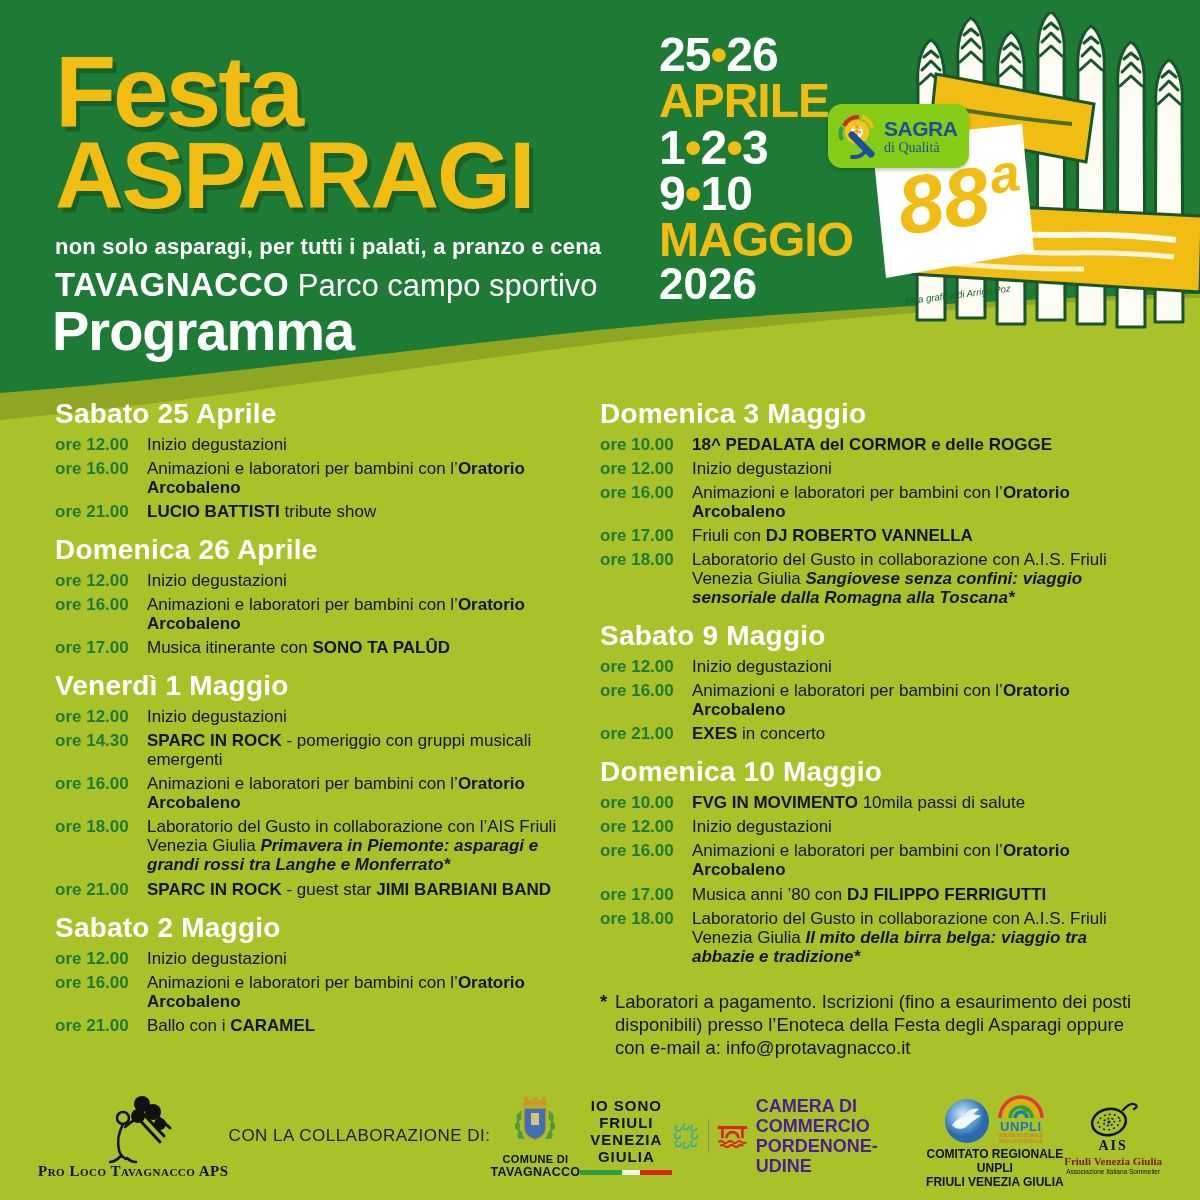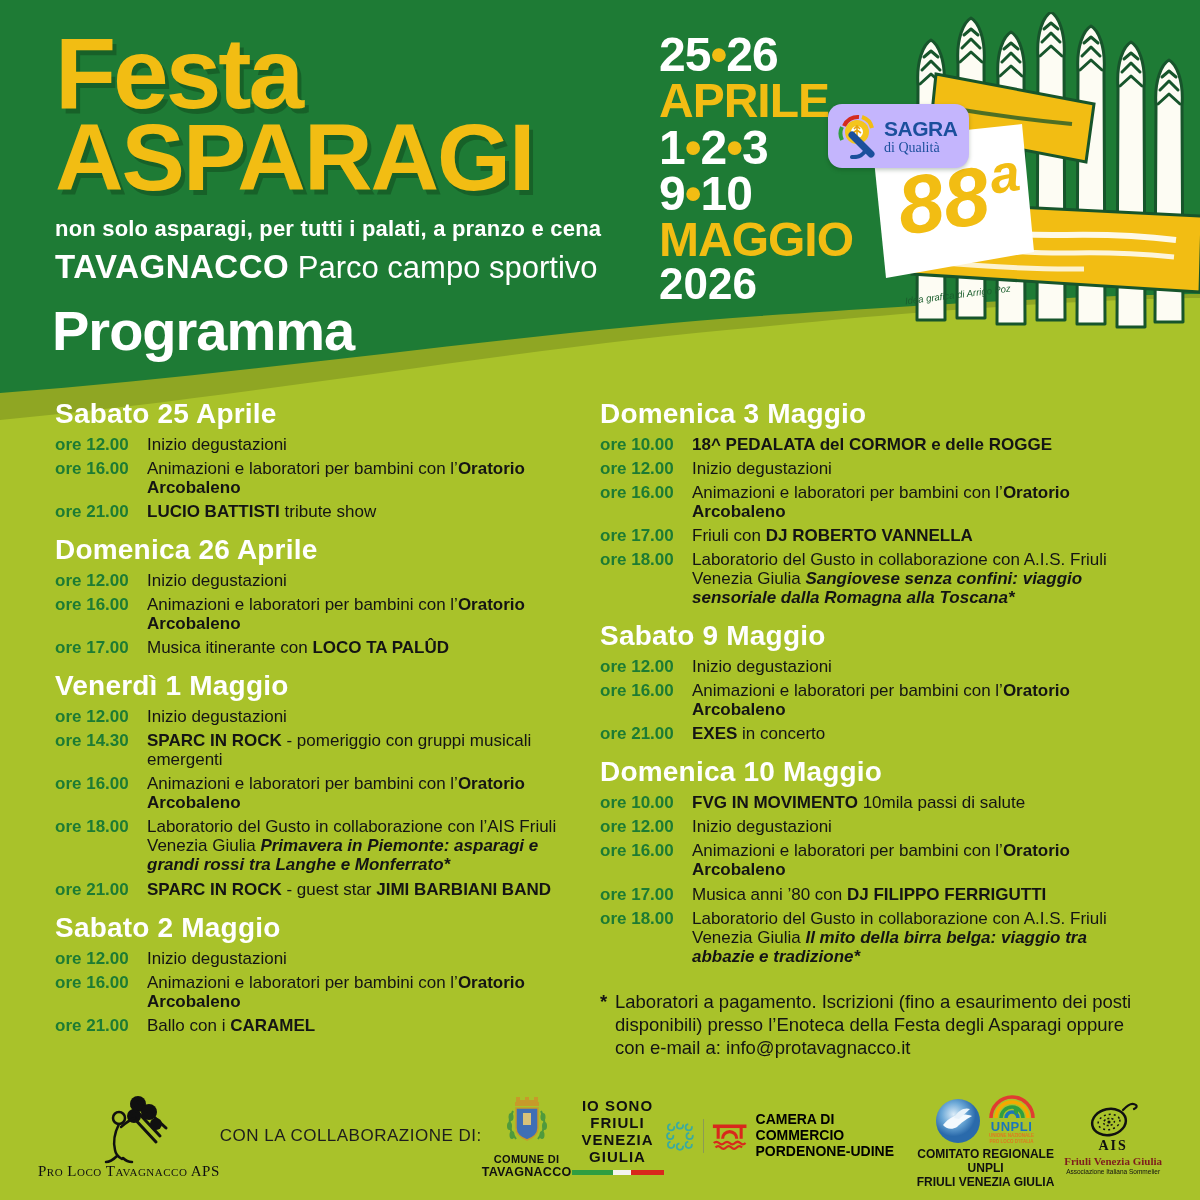"Festa" .title-block { top: 26px -> 44px }
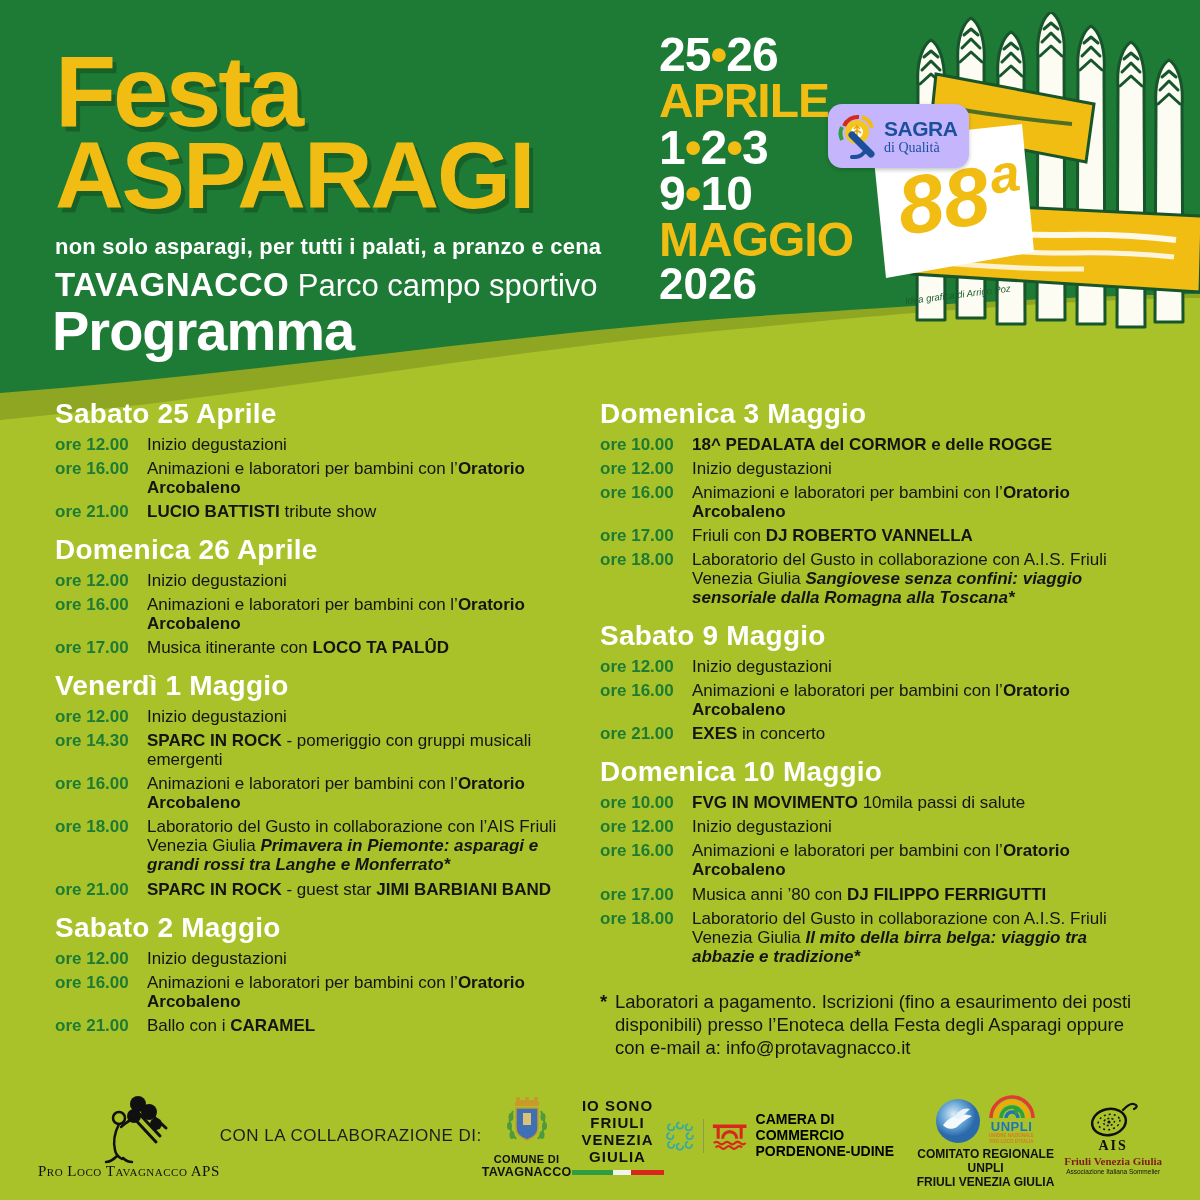"SAGRA" .sagra-badge { background: #c4b5fd -> #84cc16 }
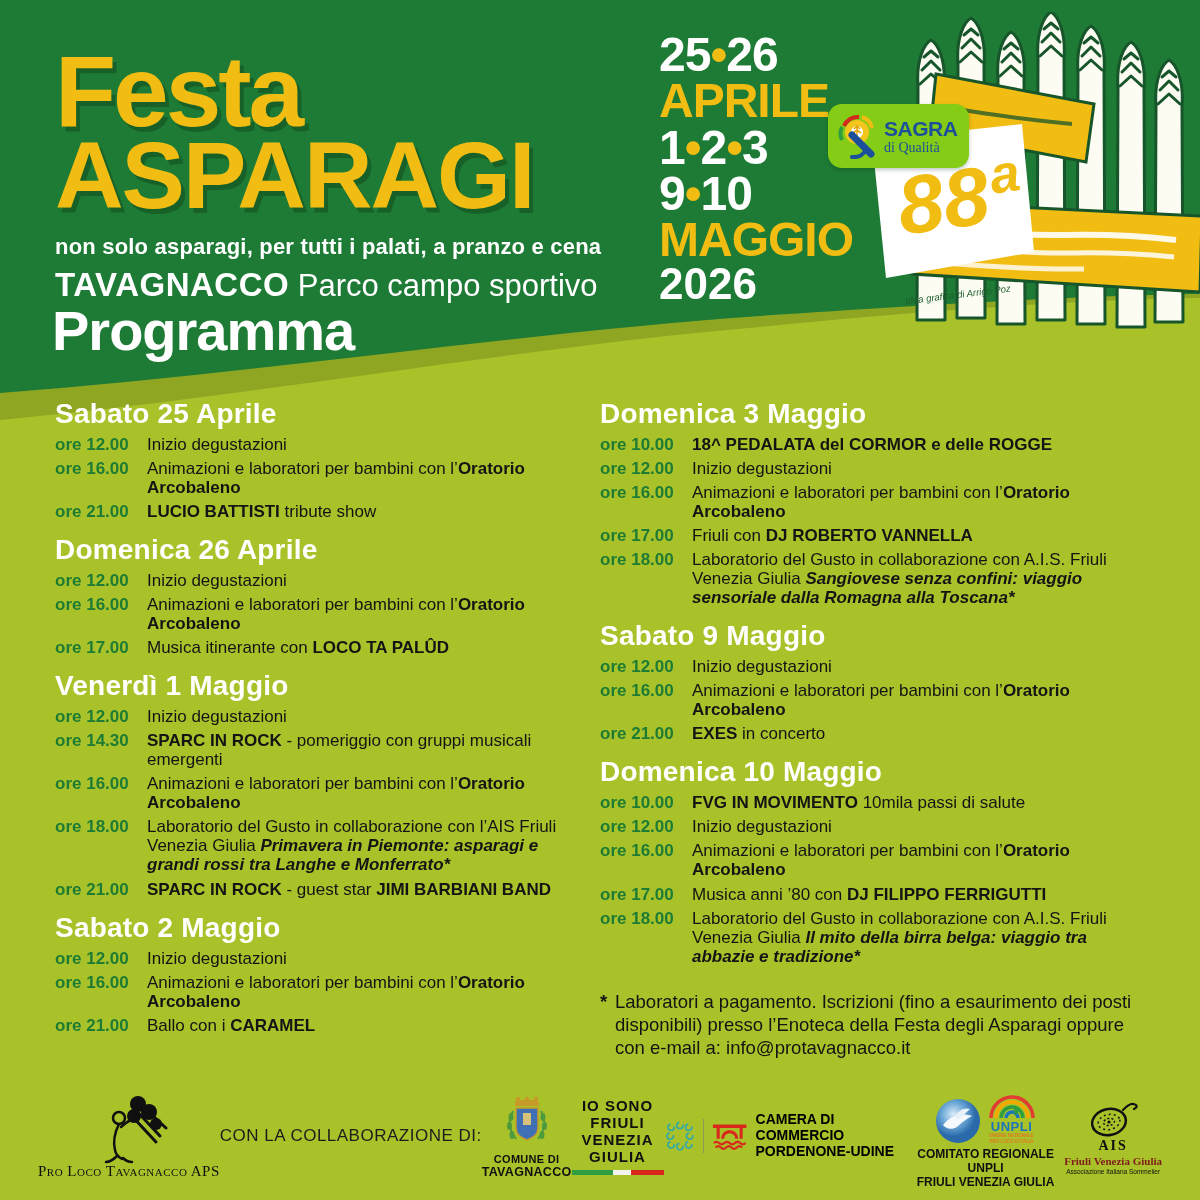"LOCO TA PALÛD" span.seg-b { text: LOCO -> SONO }
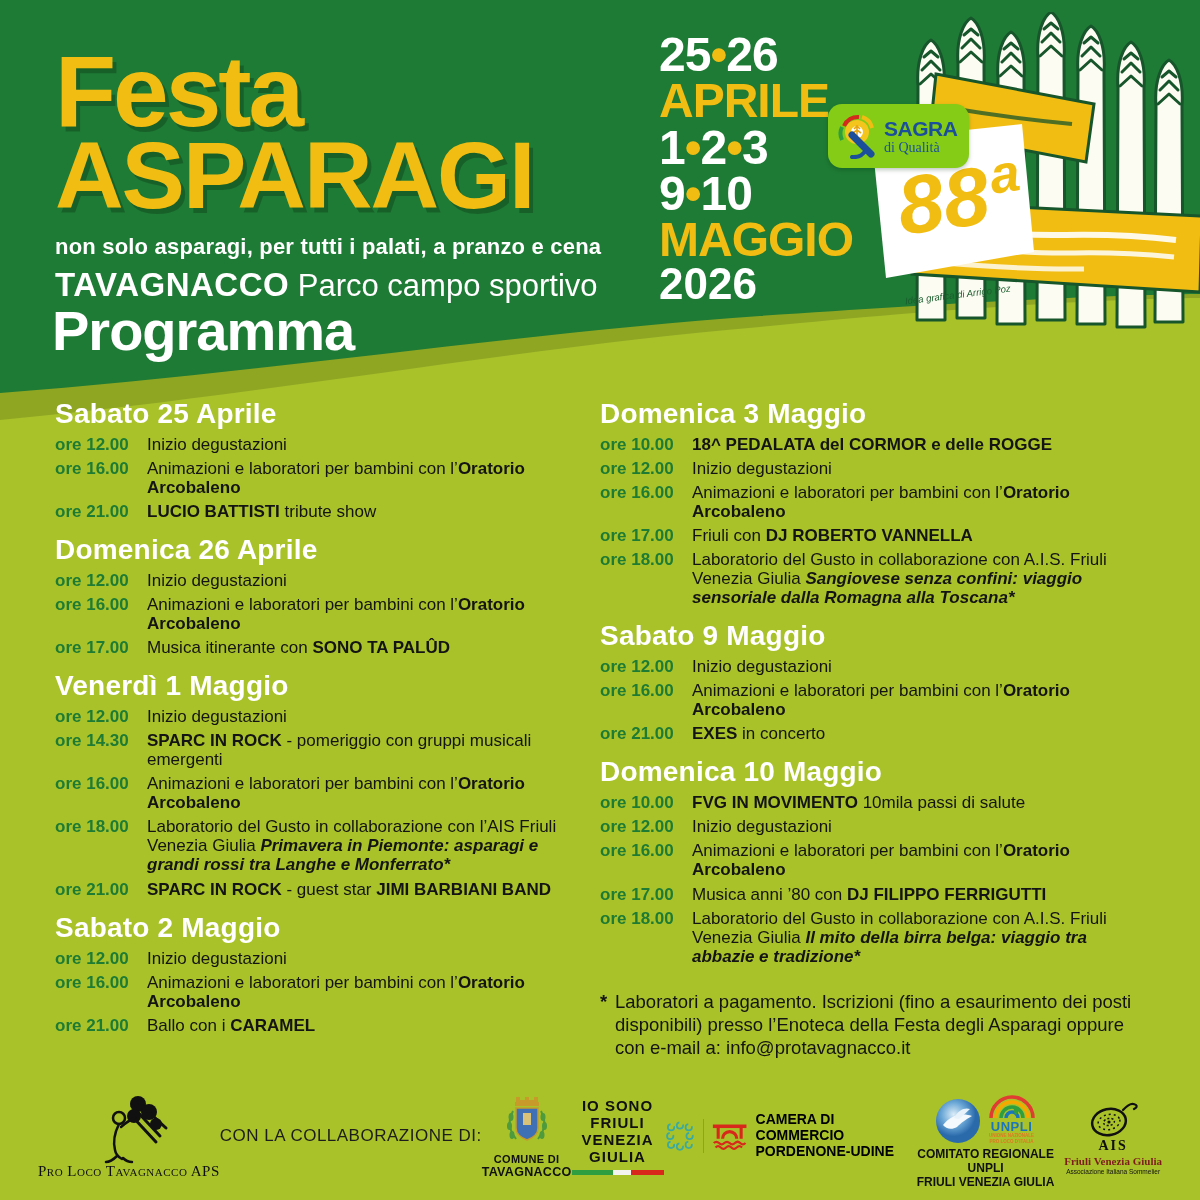"CAMERA DI COMMERCIO" .camera-cap { color: #000000 -> #4c1d95; font-size: 14px -> 18px }
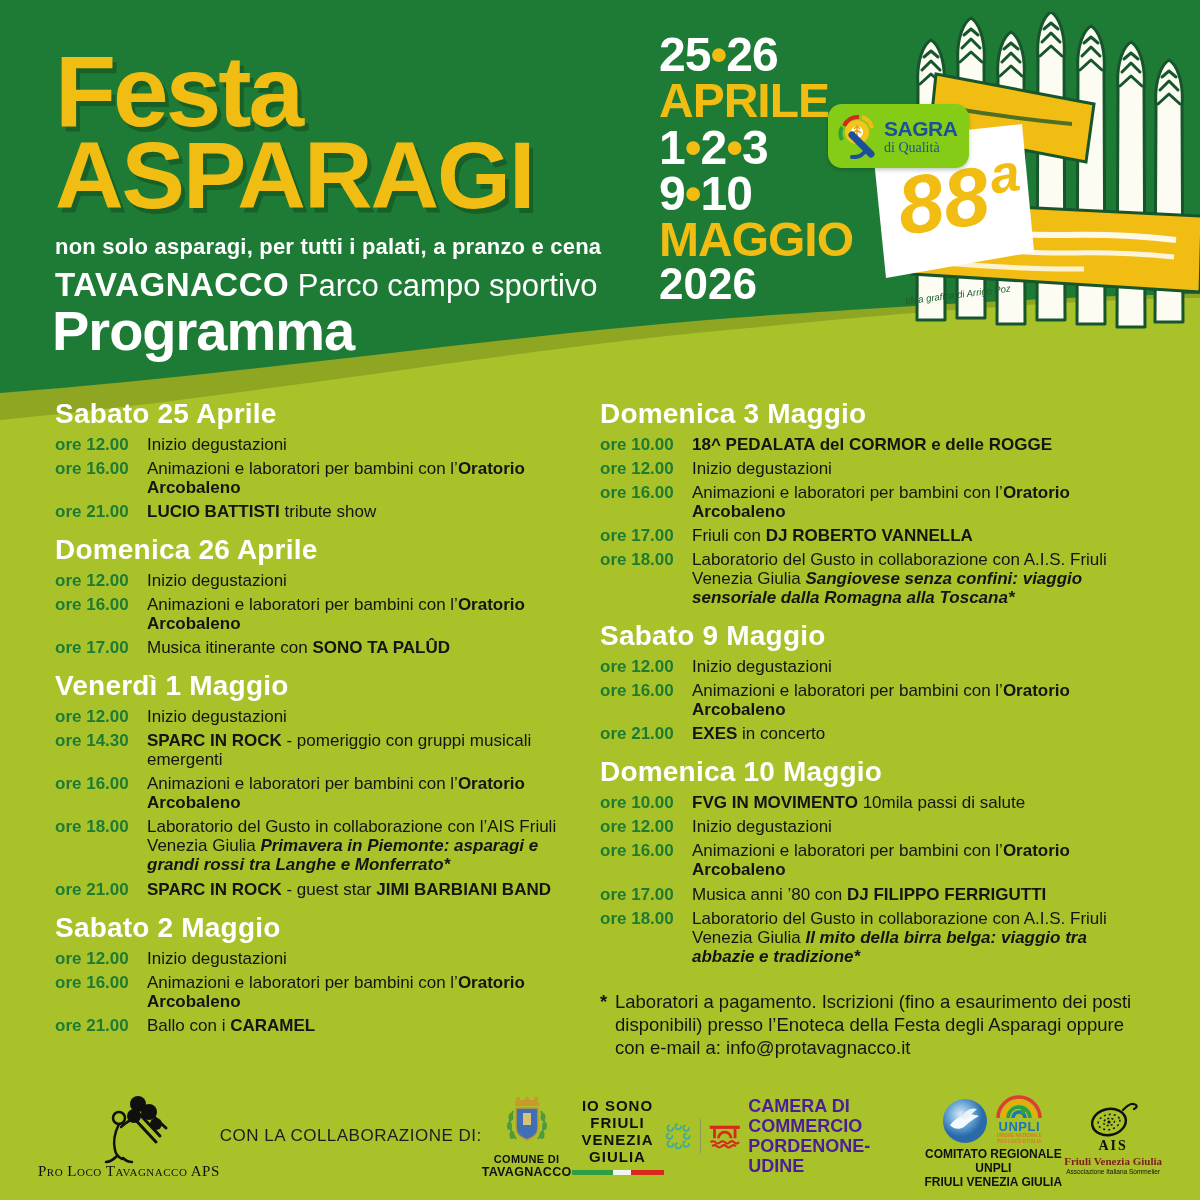"Pro Loco Tavagnacco APS" .proloco-cap { font-weight: normal -> bold }
